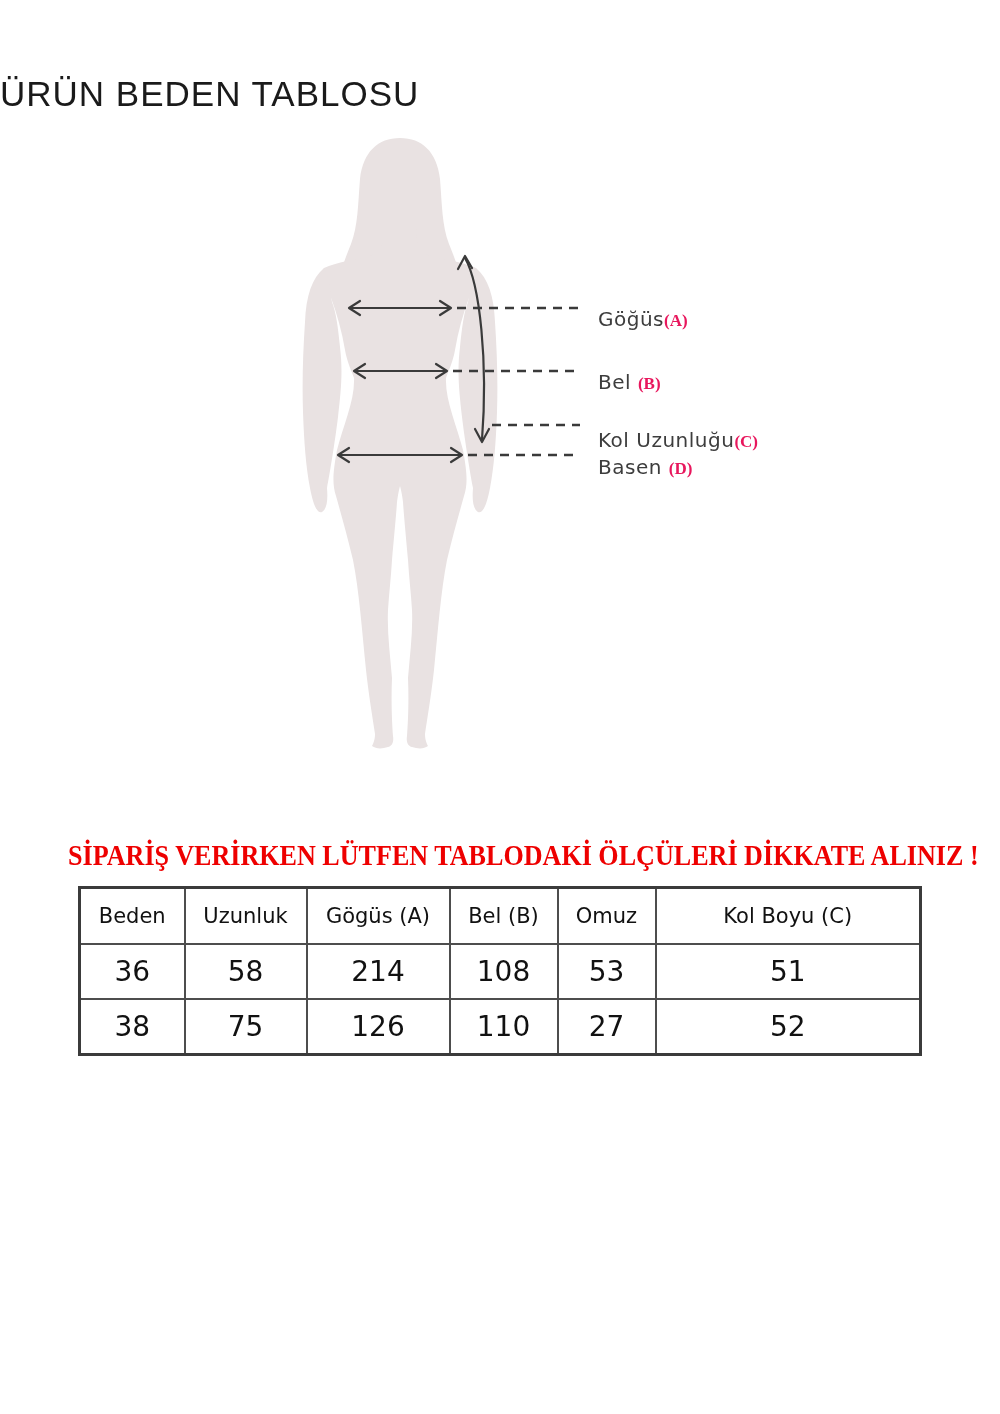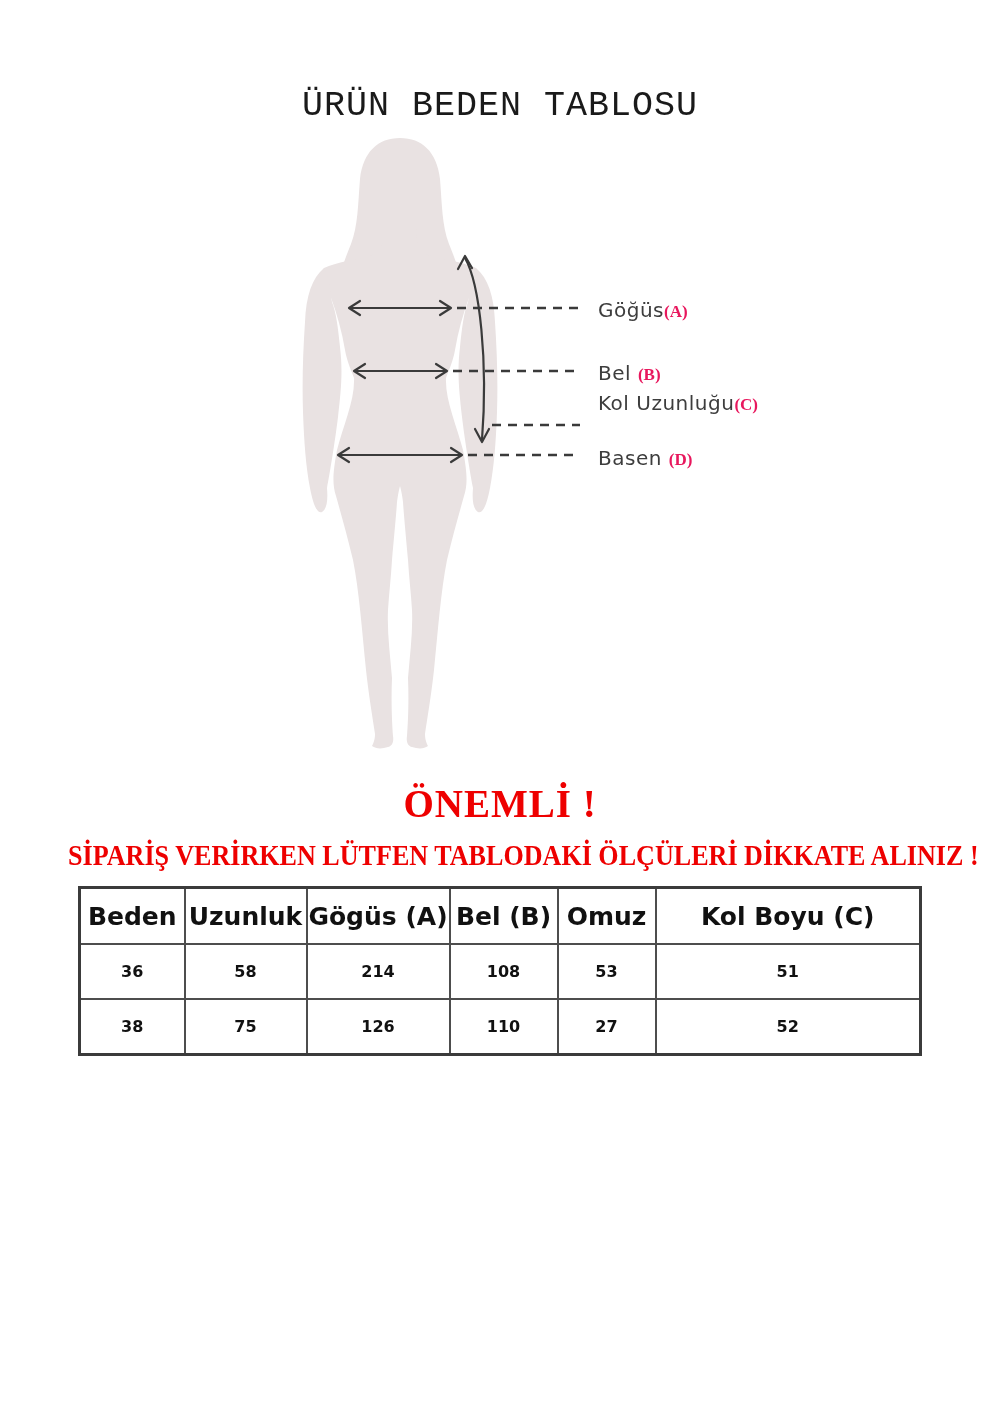"ÜRÜN BEDEN TABLOSU" .page-title { font-family: Liberation Mono, monospace -> Liberation Sans, sans-serif; margin-top: 12px -> none; text-align: center -> left }
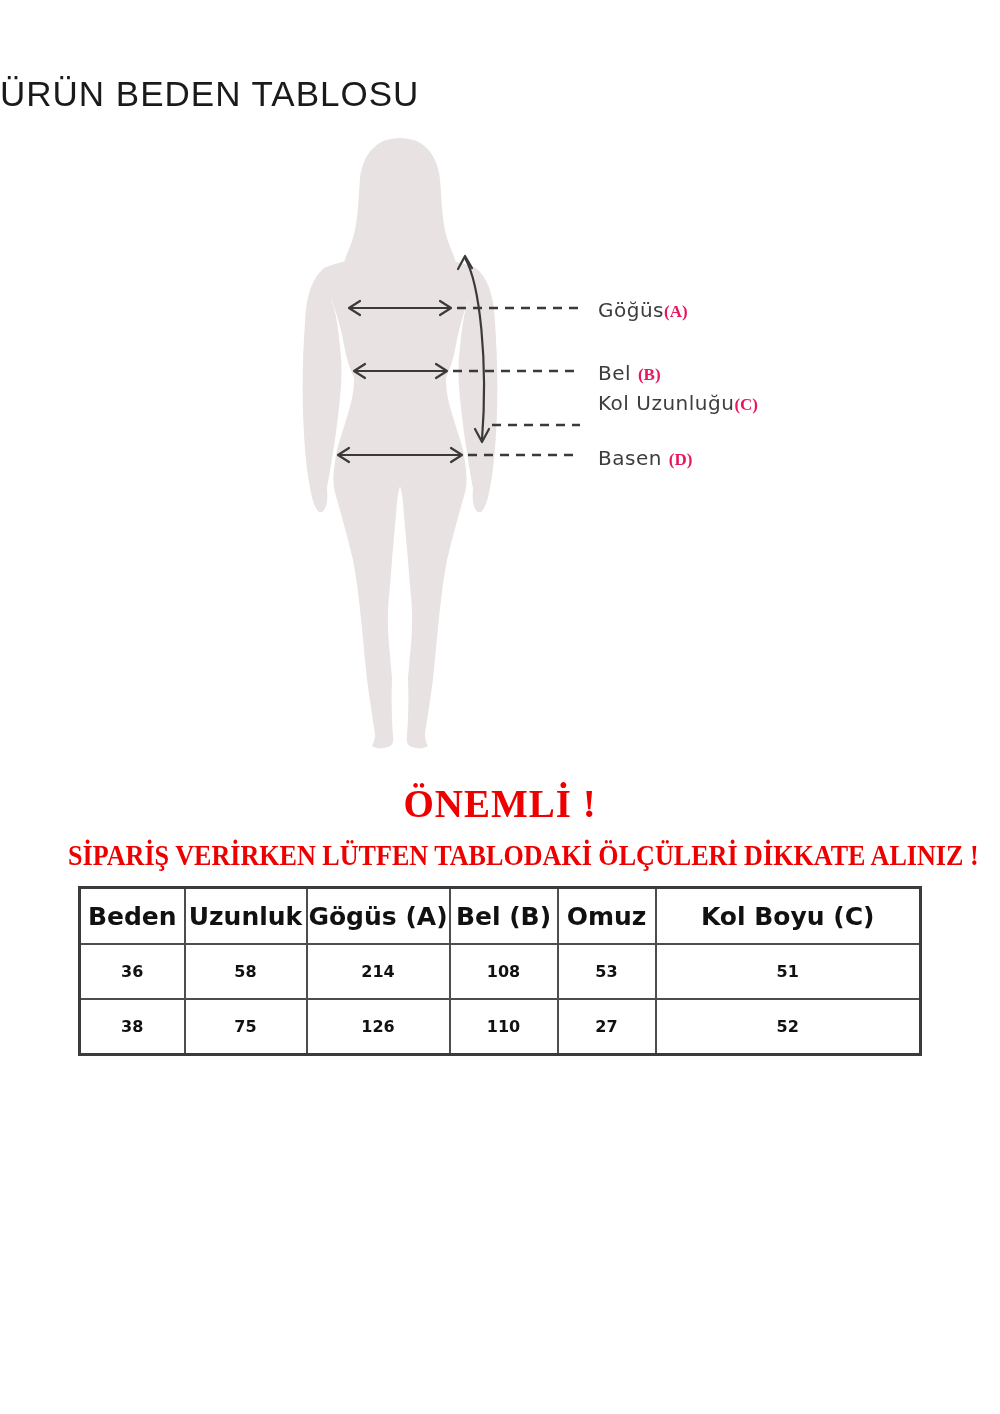"Göğüs(A)" .measure-label { line-height: 30px -> 37px; margin-top: none -> 6px }
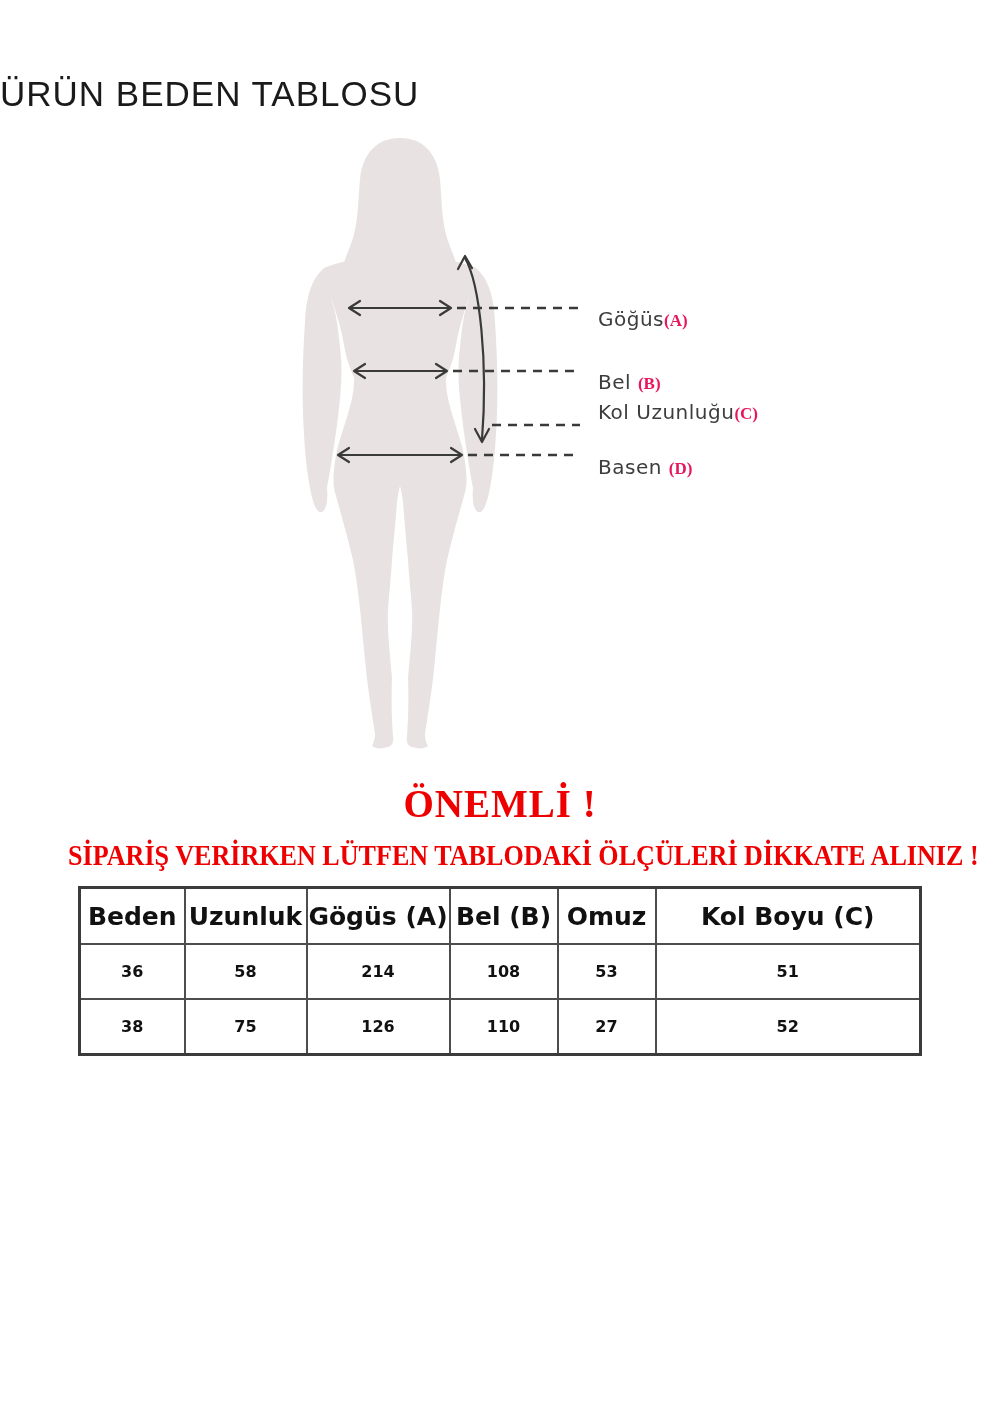"Kol Uzunluğu(C)" .lbl-c { top: 388px -> 416px }
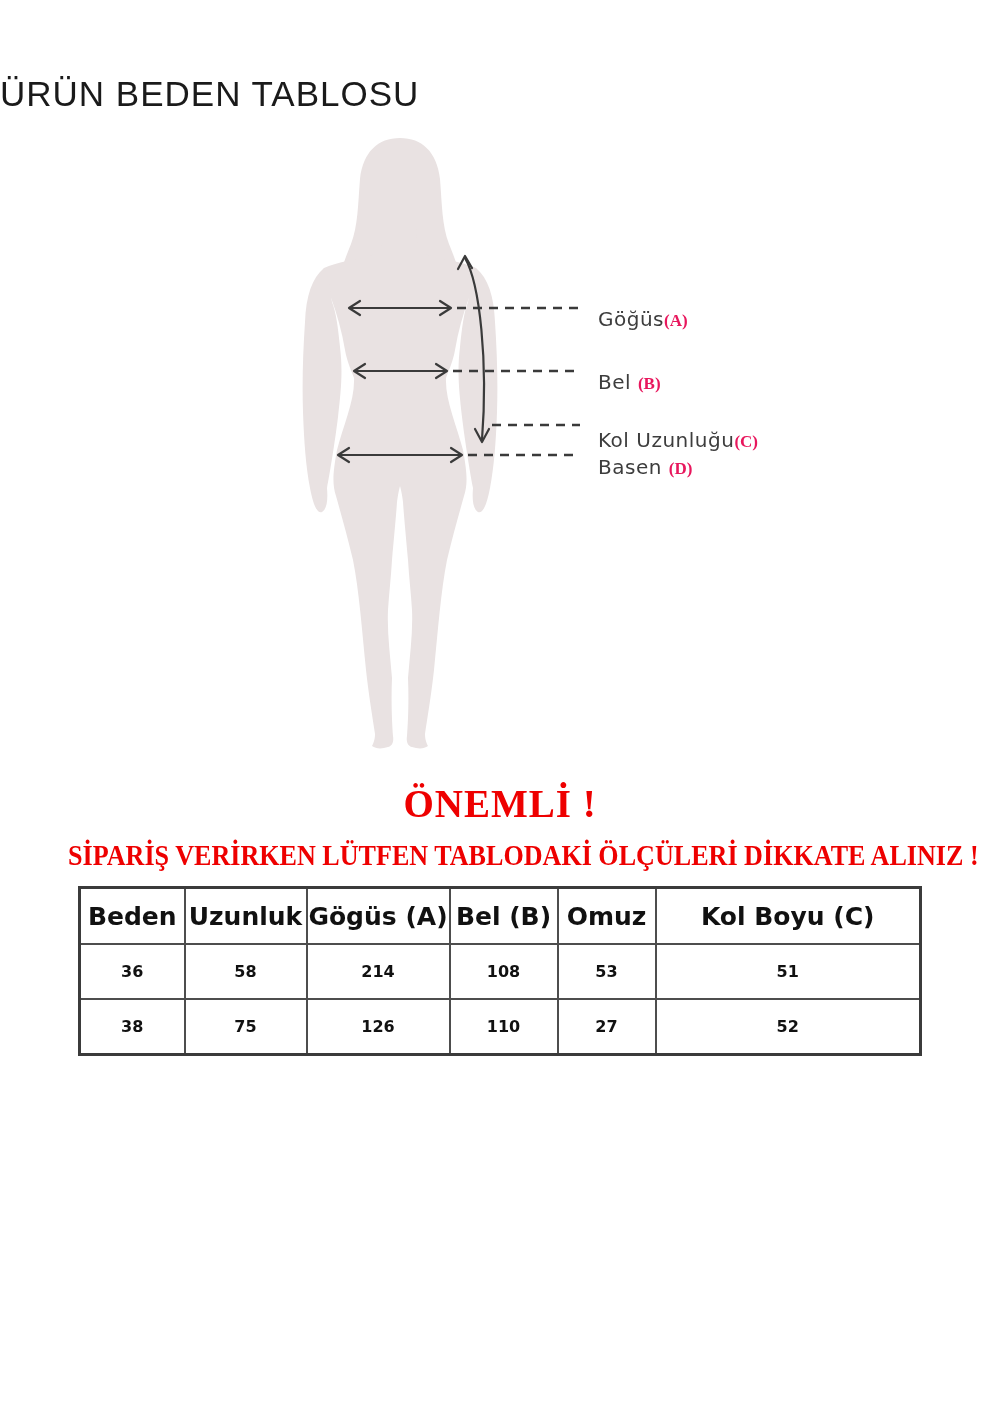"ÖNEMLİ !" div.warning-heading { html: <div>ÖNEMLİ !</div> -> none }
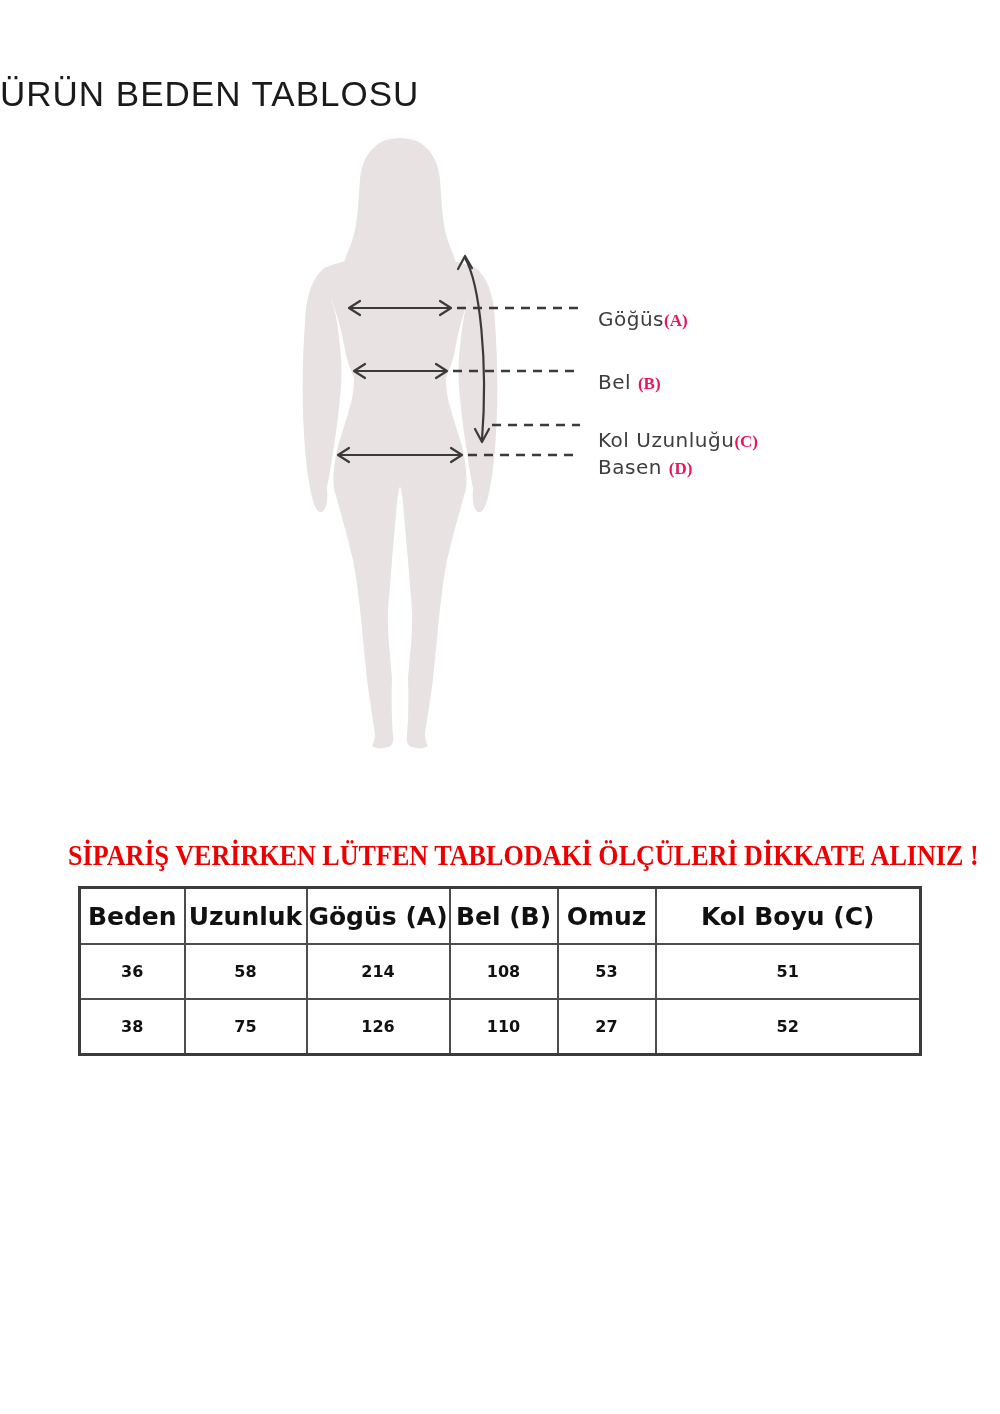"Beden" table.size-table th { font-size: 25px -> 21px; font-weight: bold -> normal }
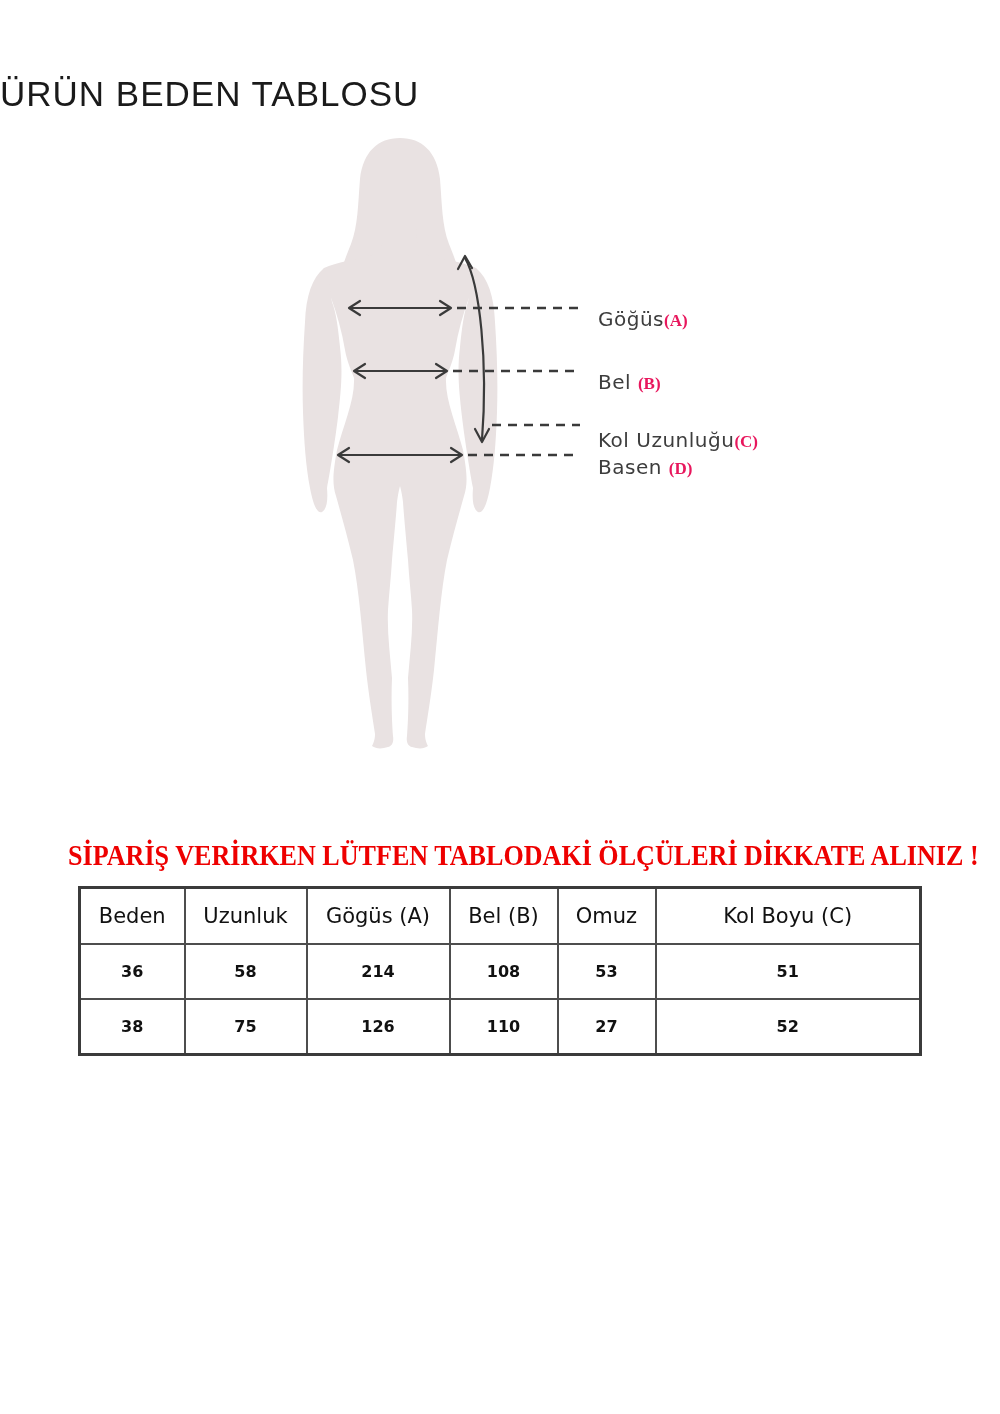"36" table.size-table td { font-size: 16px -> 28px; font-weight: bold -> normal }
